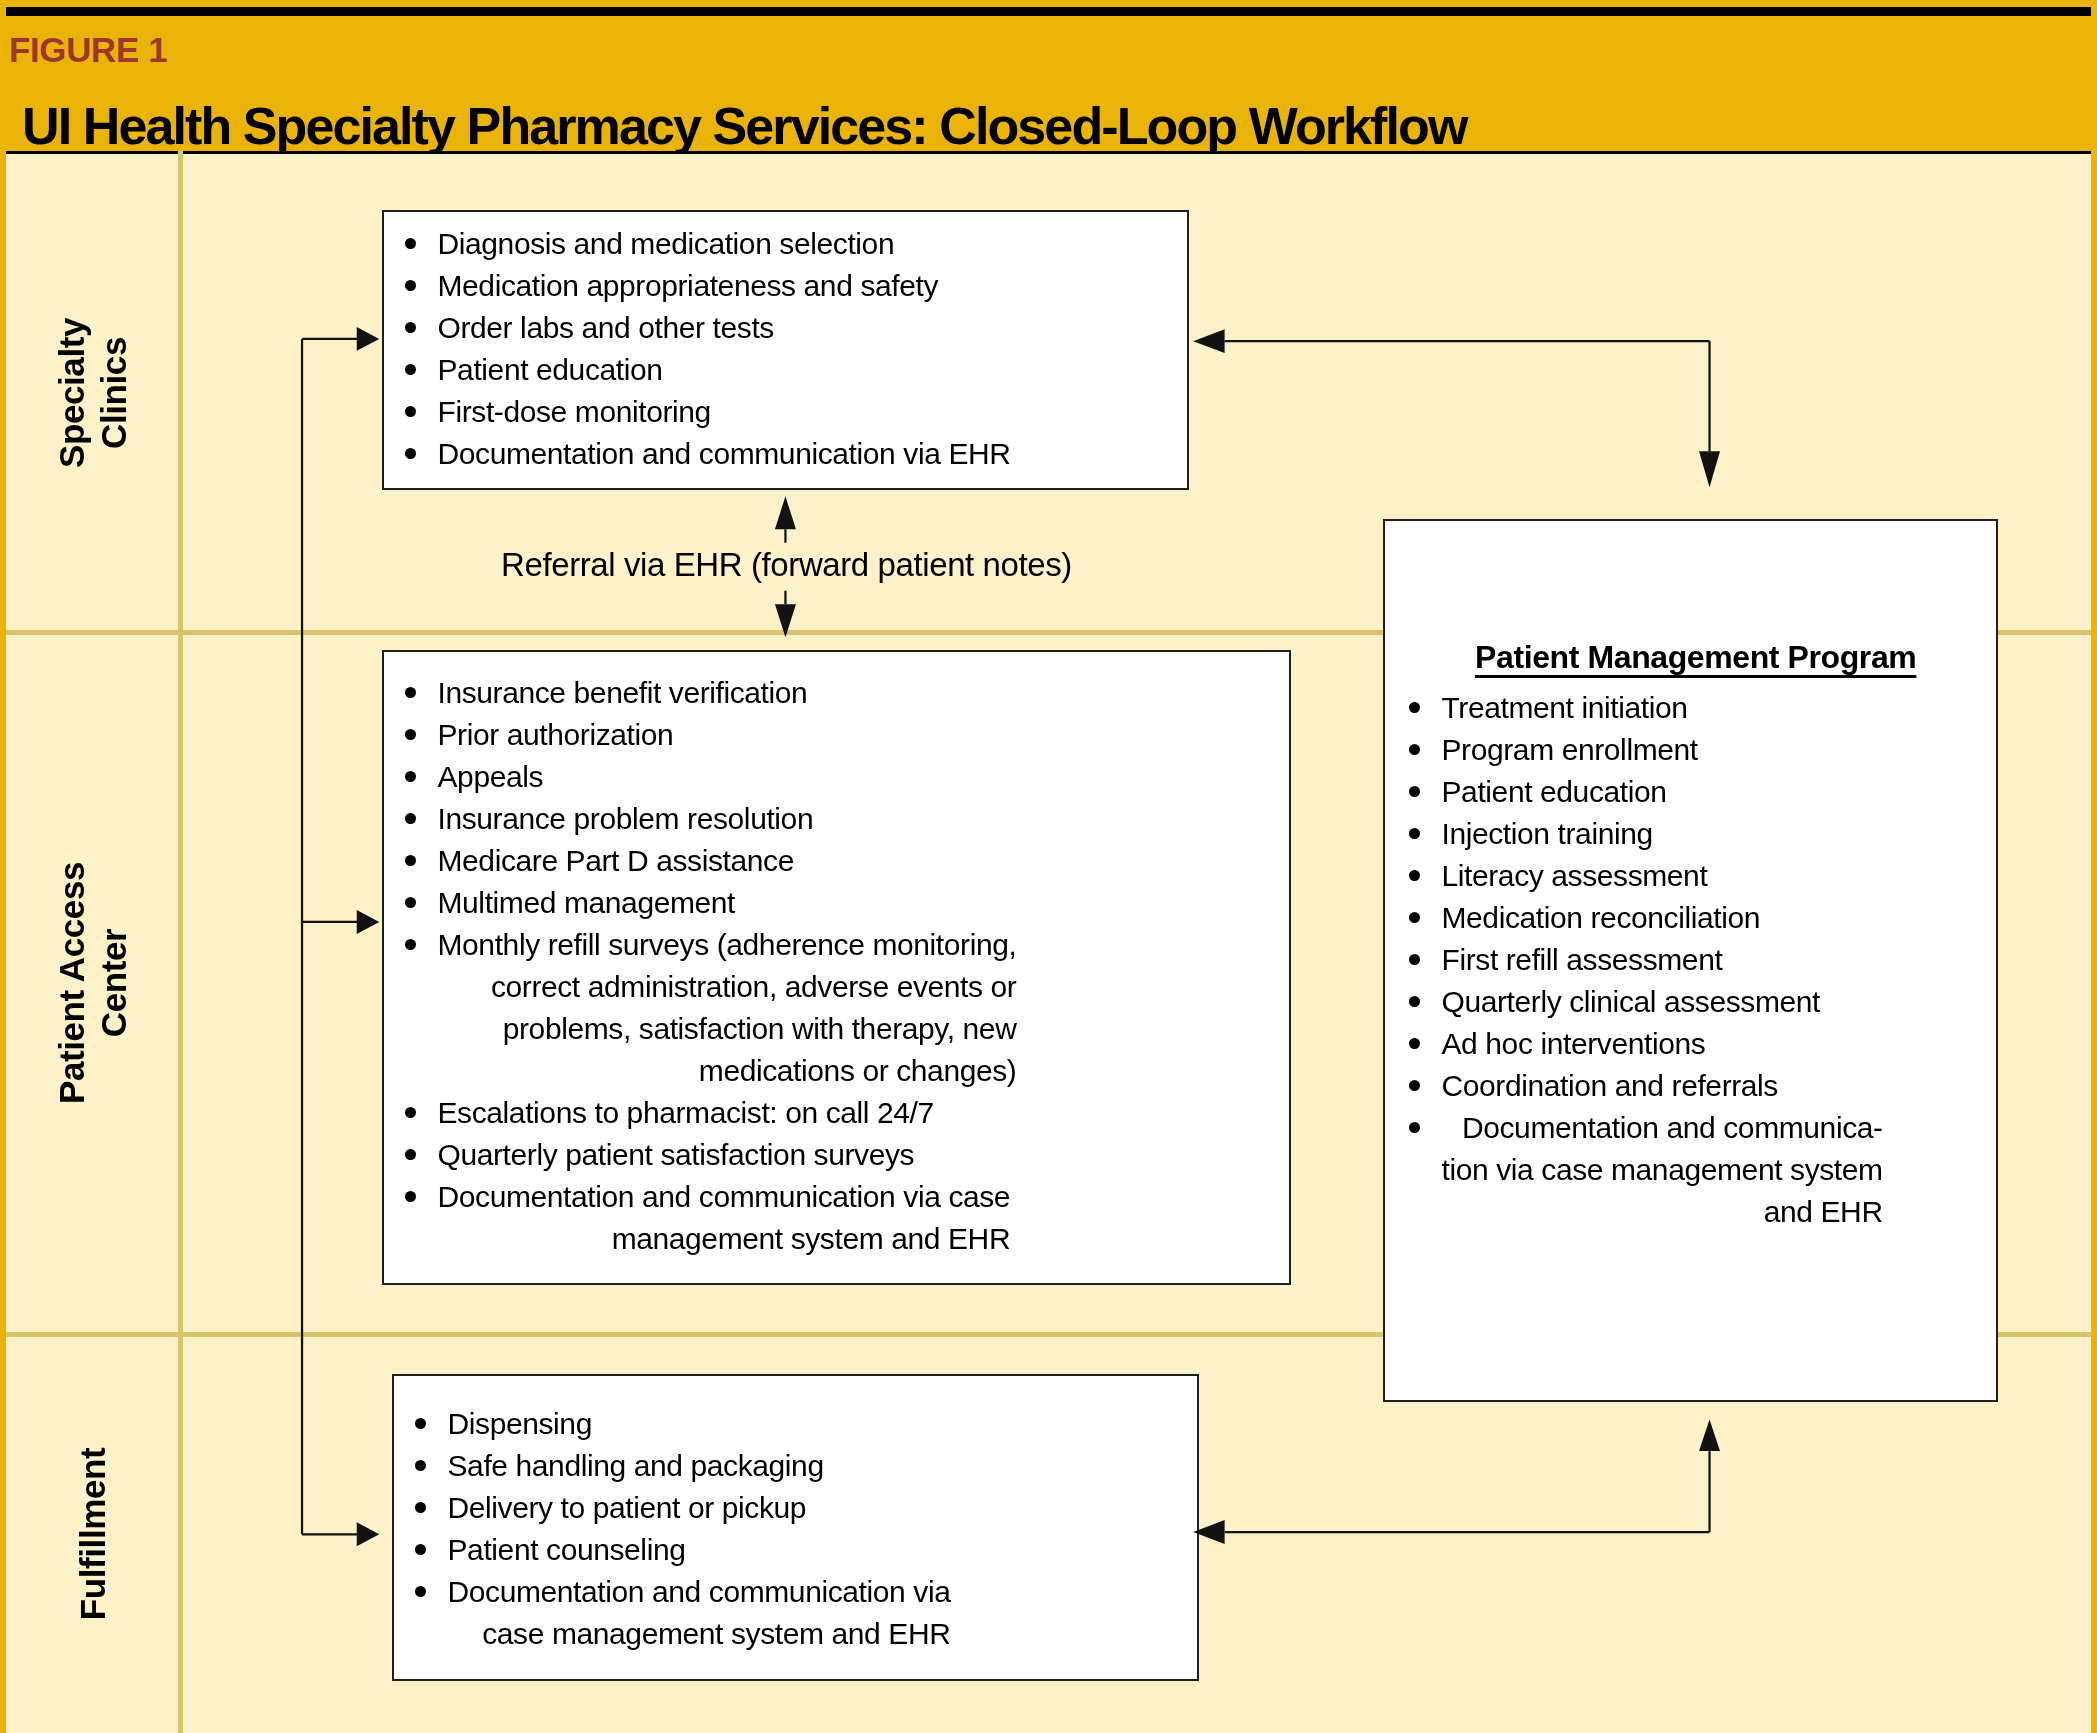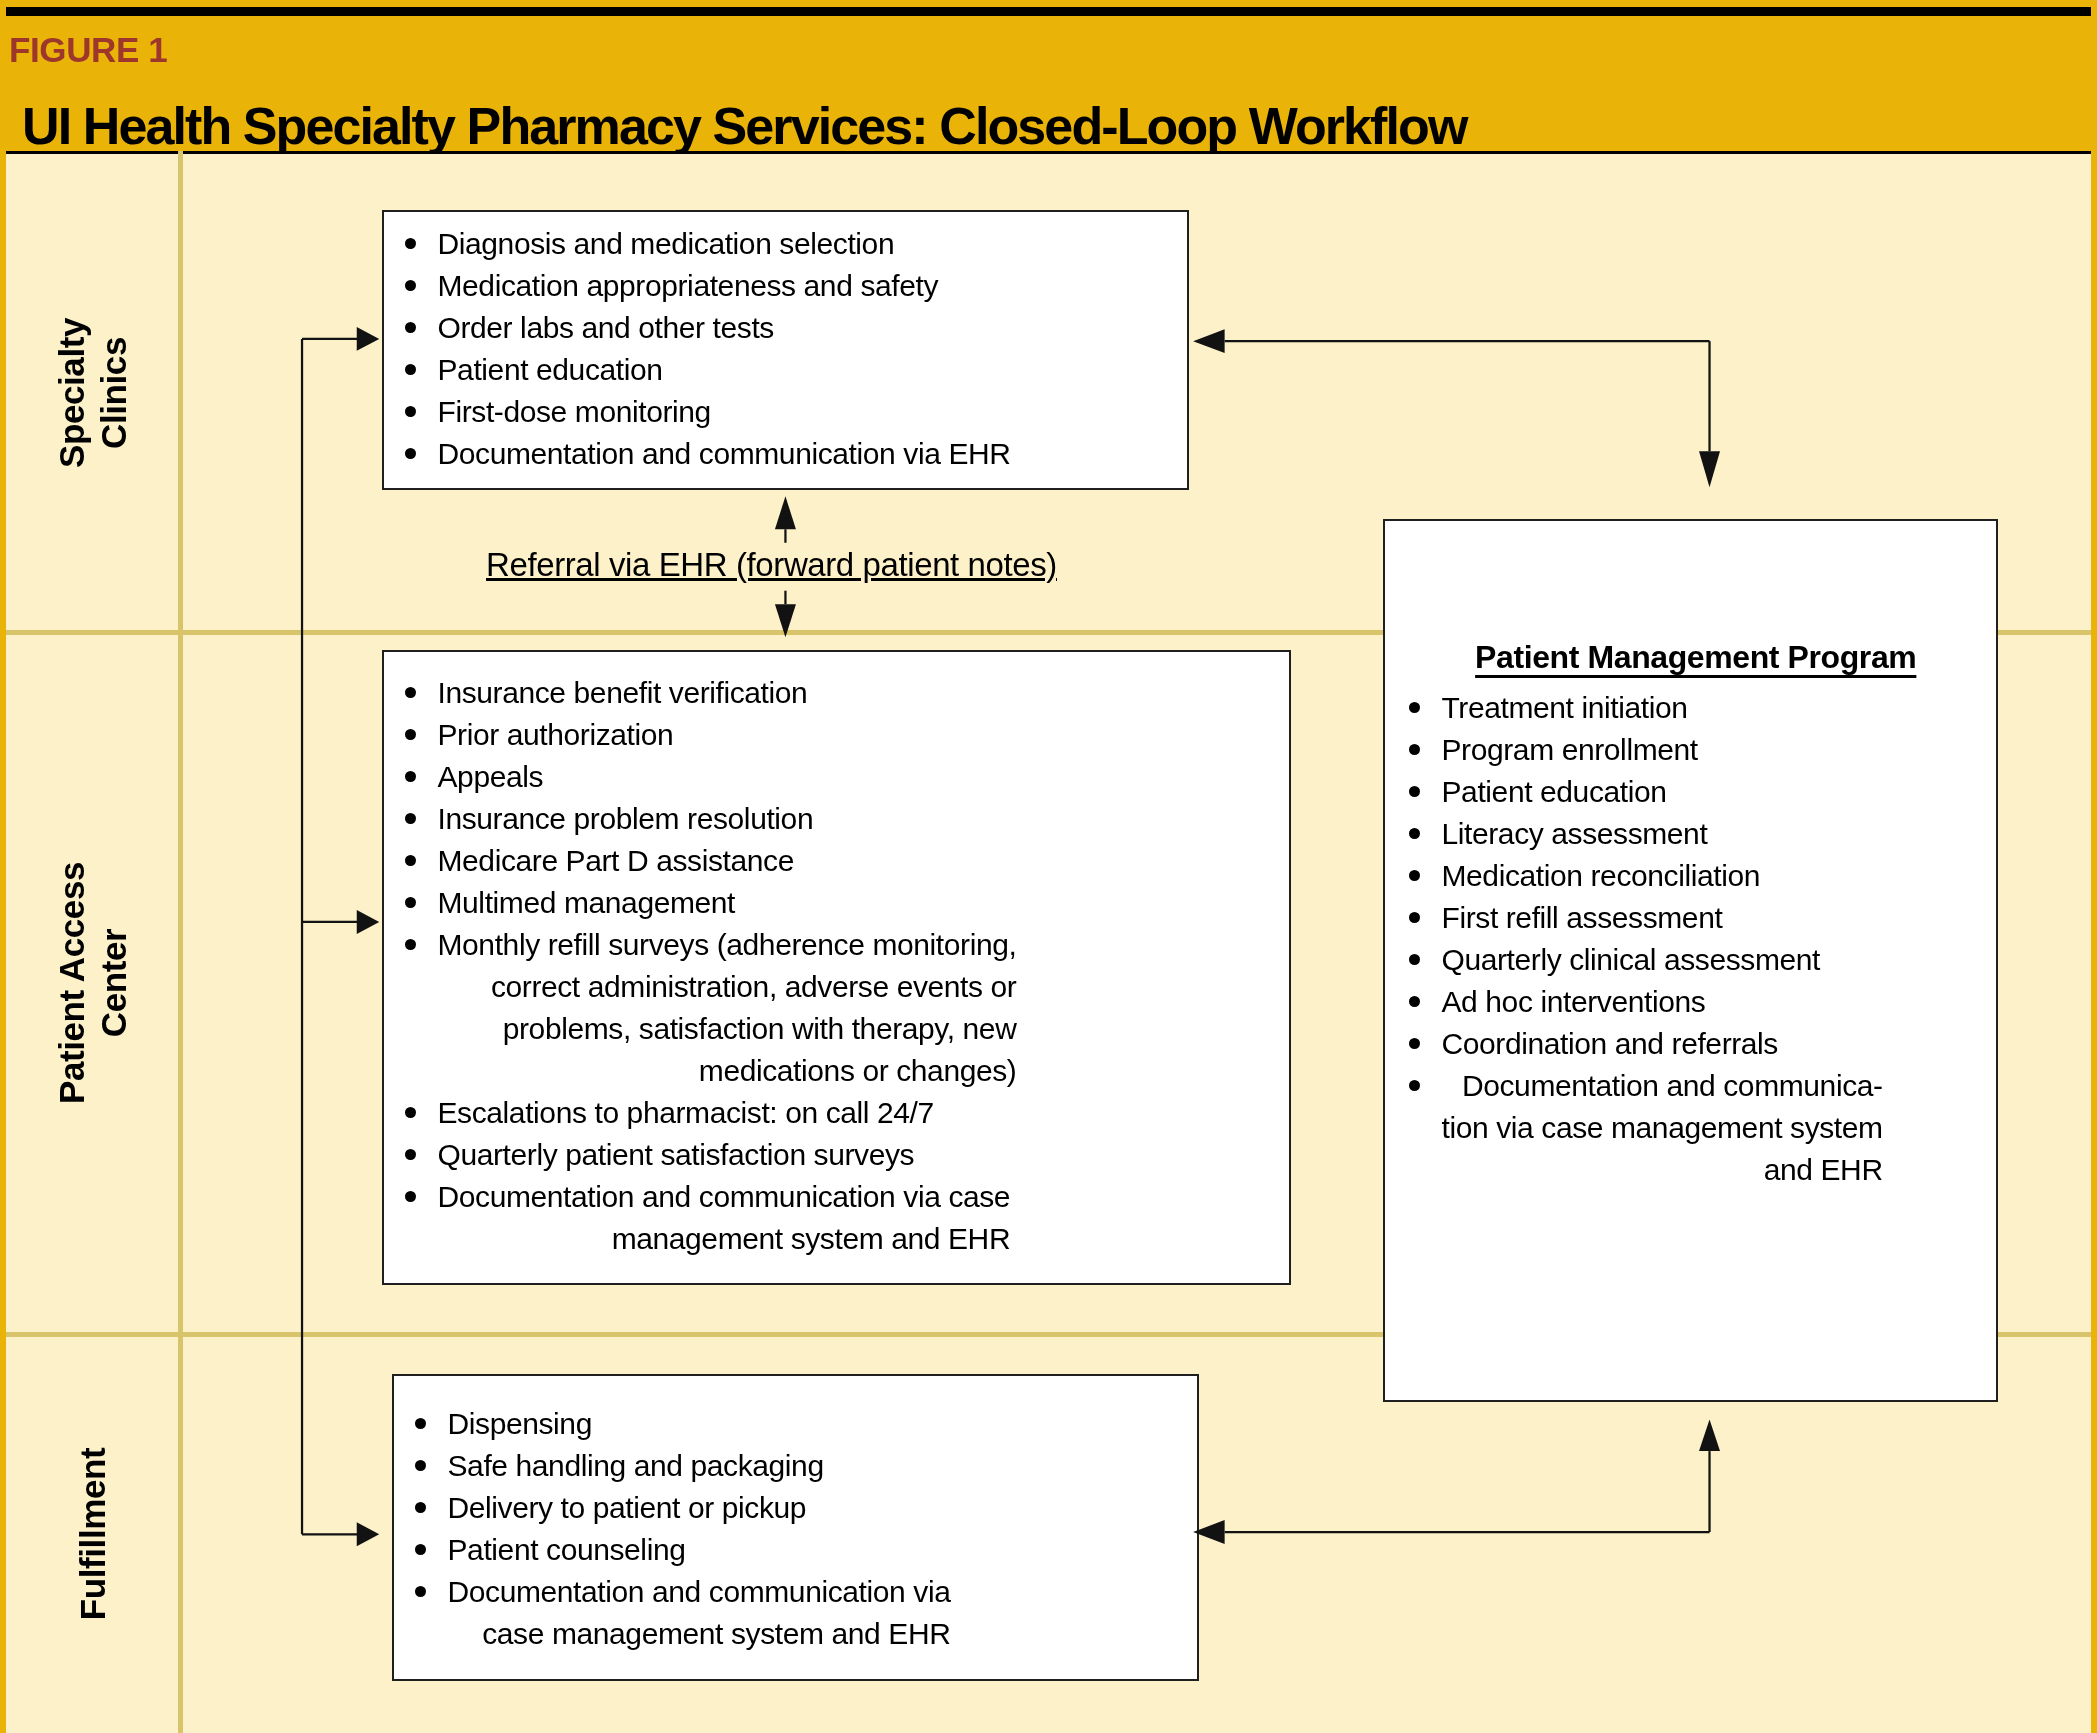"Referral via EHR (forward patient" .referral { left: 368px -> 383px; text-decoration: underline -> none }
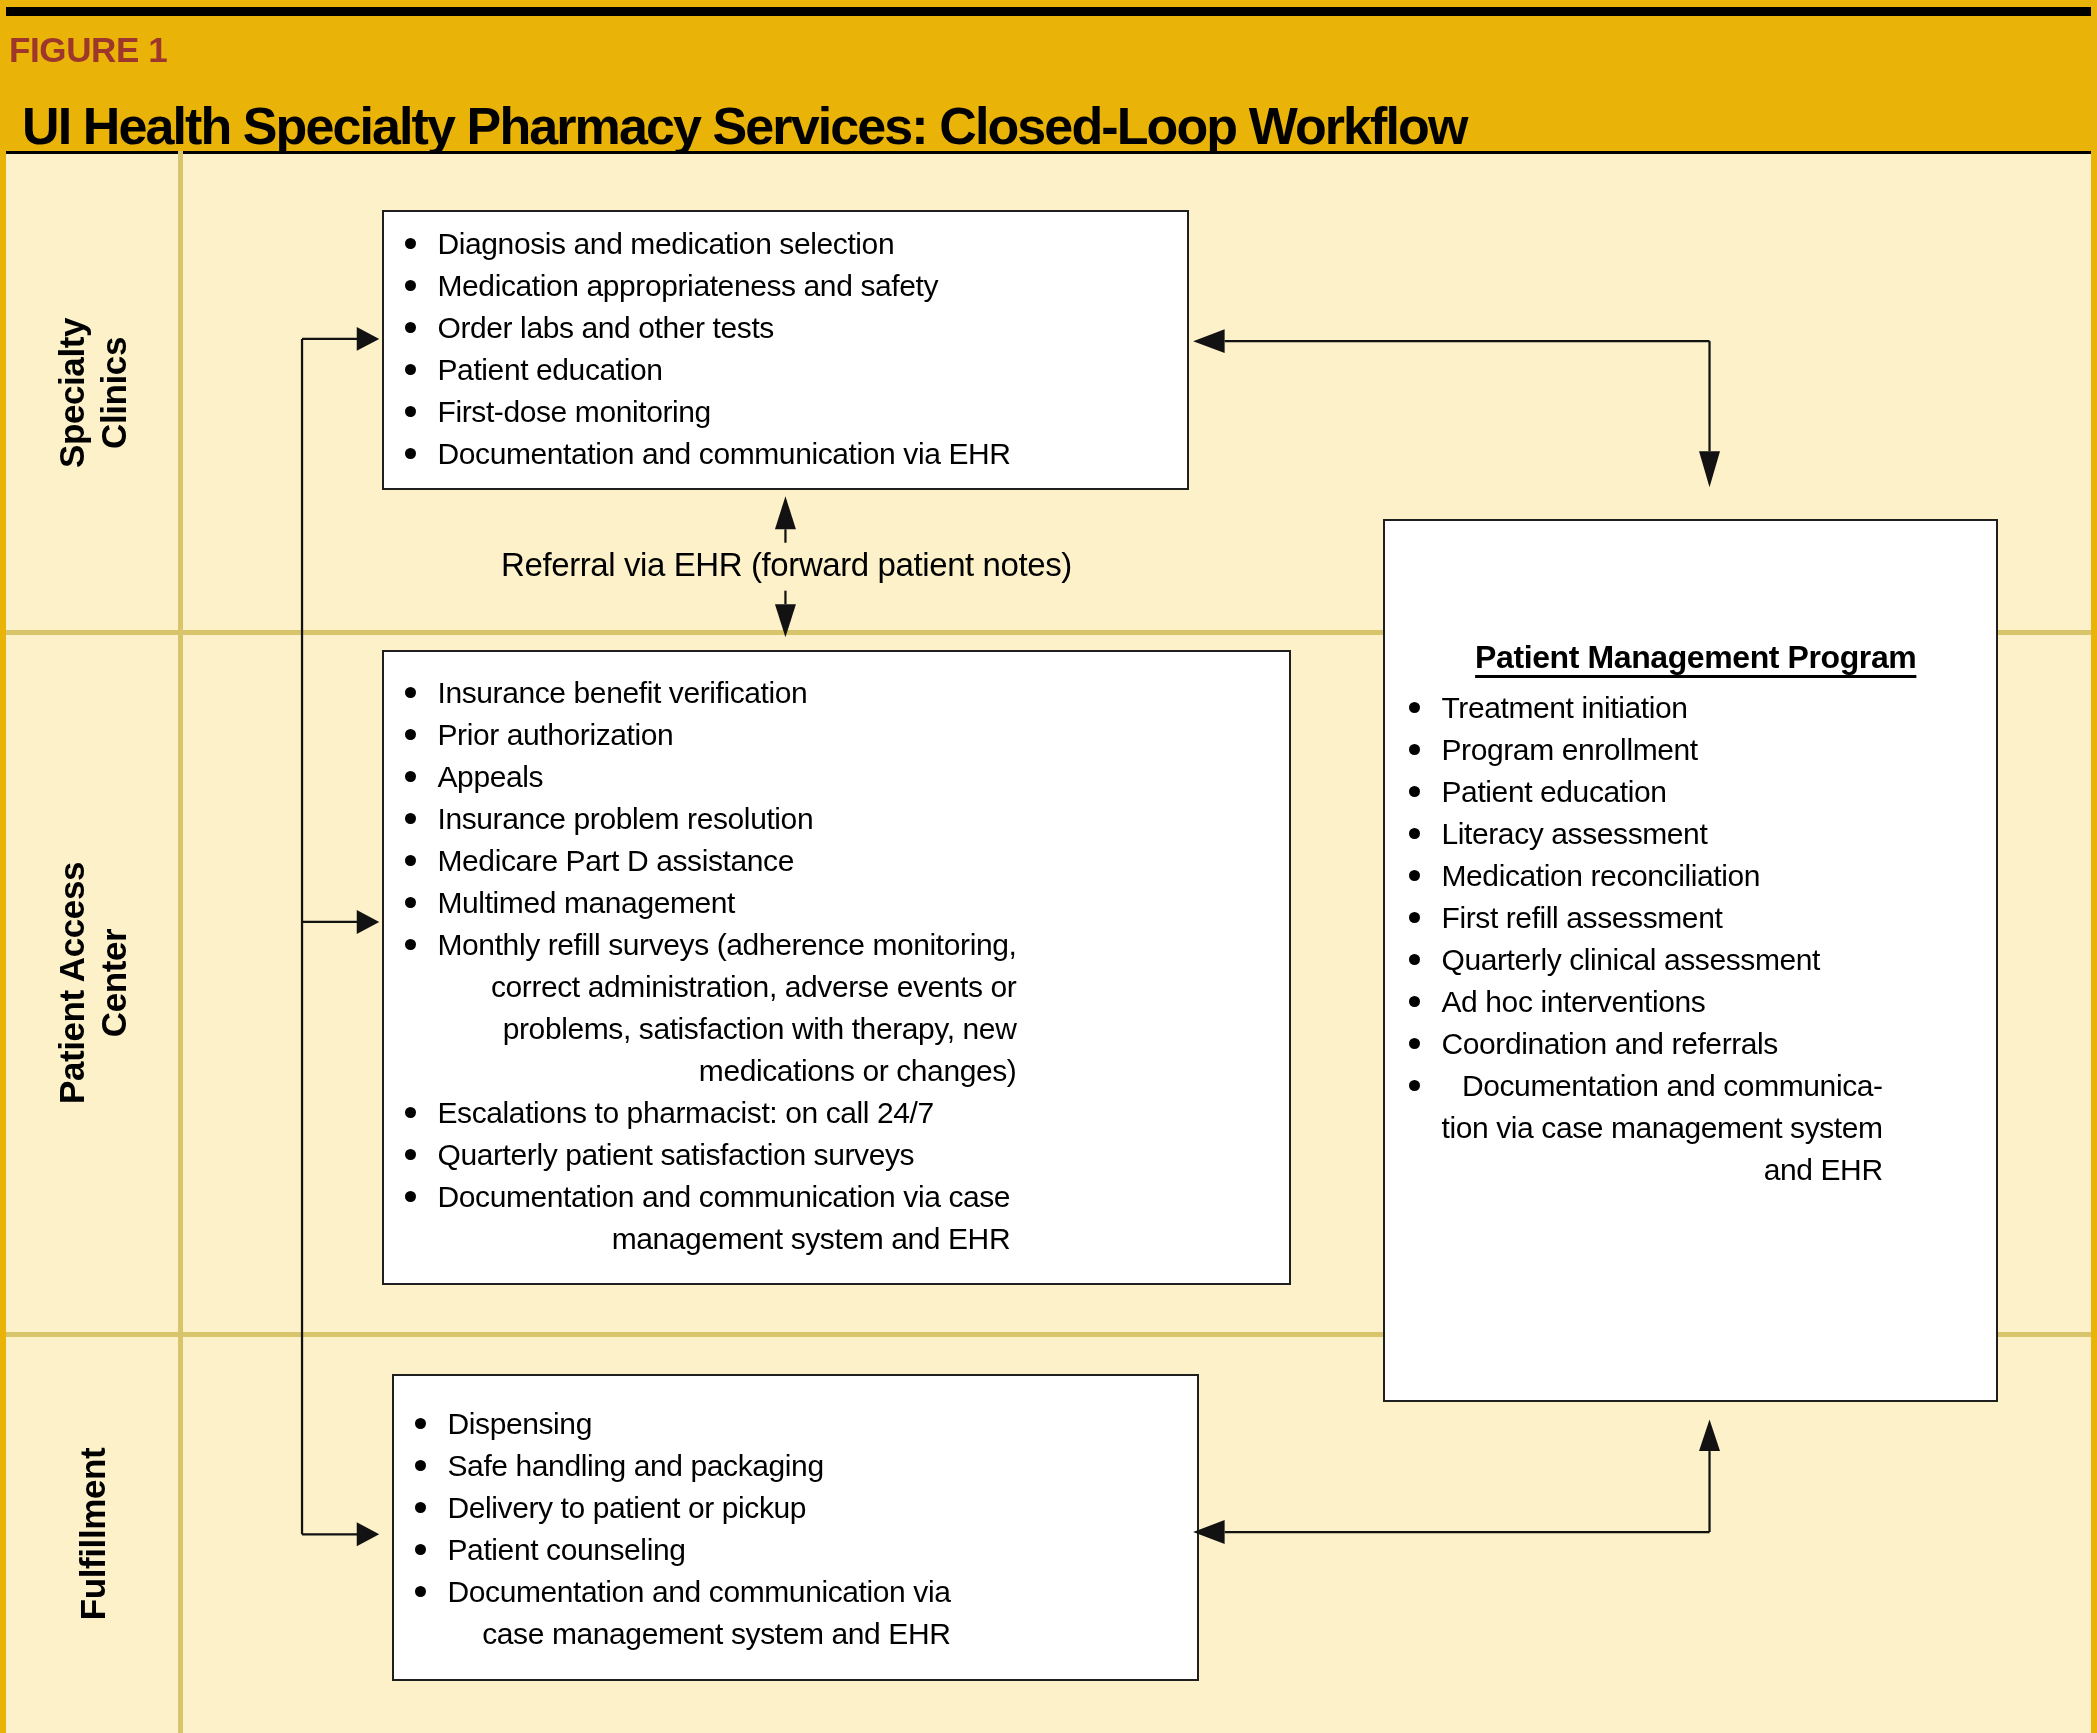"Injection training" li { html: none -> <li> <span></span> <span>Injection training</span> </li> }
